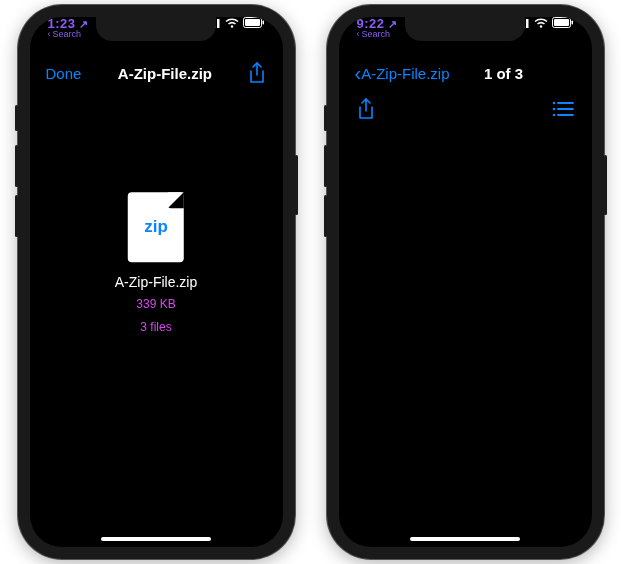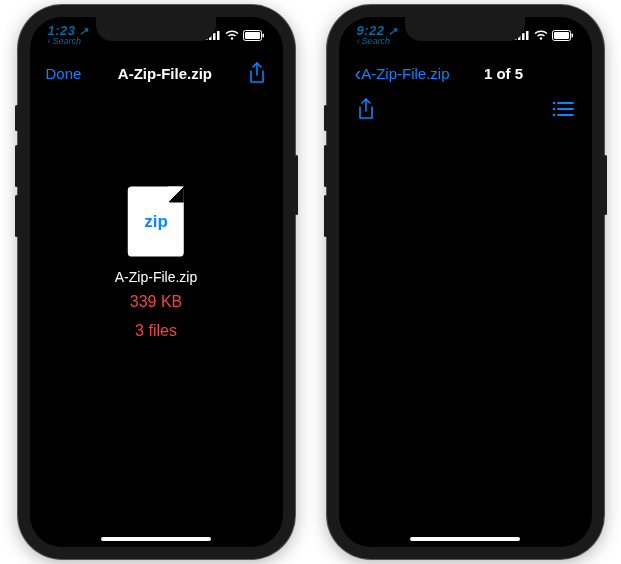"1:23 ↗" .statusbar { align-items: center -> flex-start; color: #0369a1 -> #8b5cf6; font-style: italic -> none }
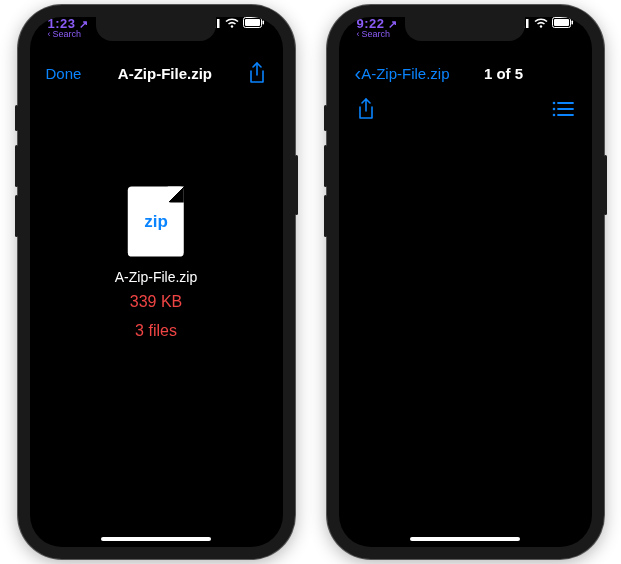"1 of 5" span.nav-title { text: 5 -> 3 }
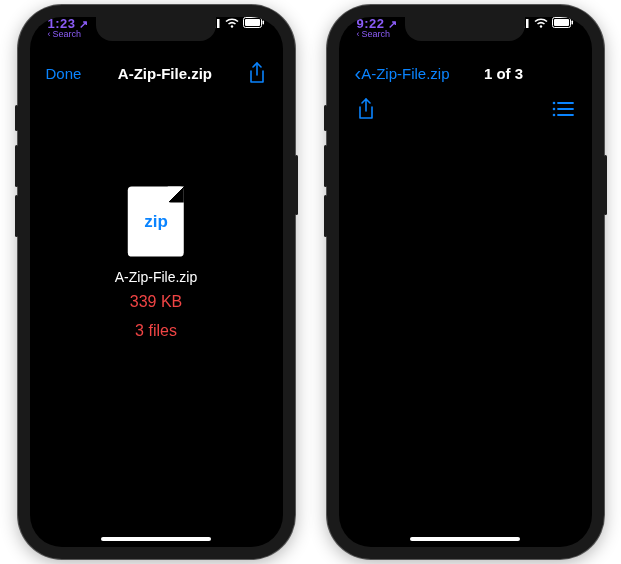"339 KB" .zip-meta { color: #ef4444 -> #d946ef; font-size: 16px -> 12px }
